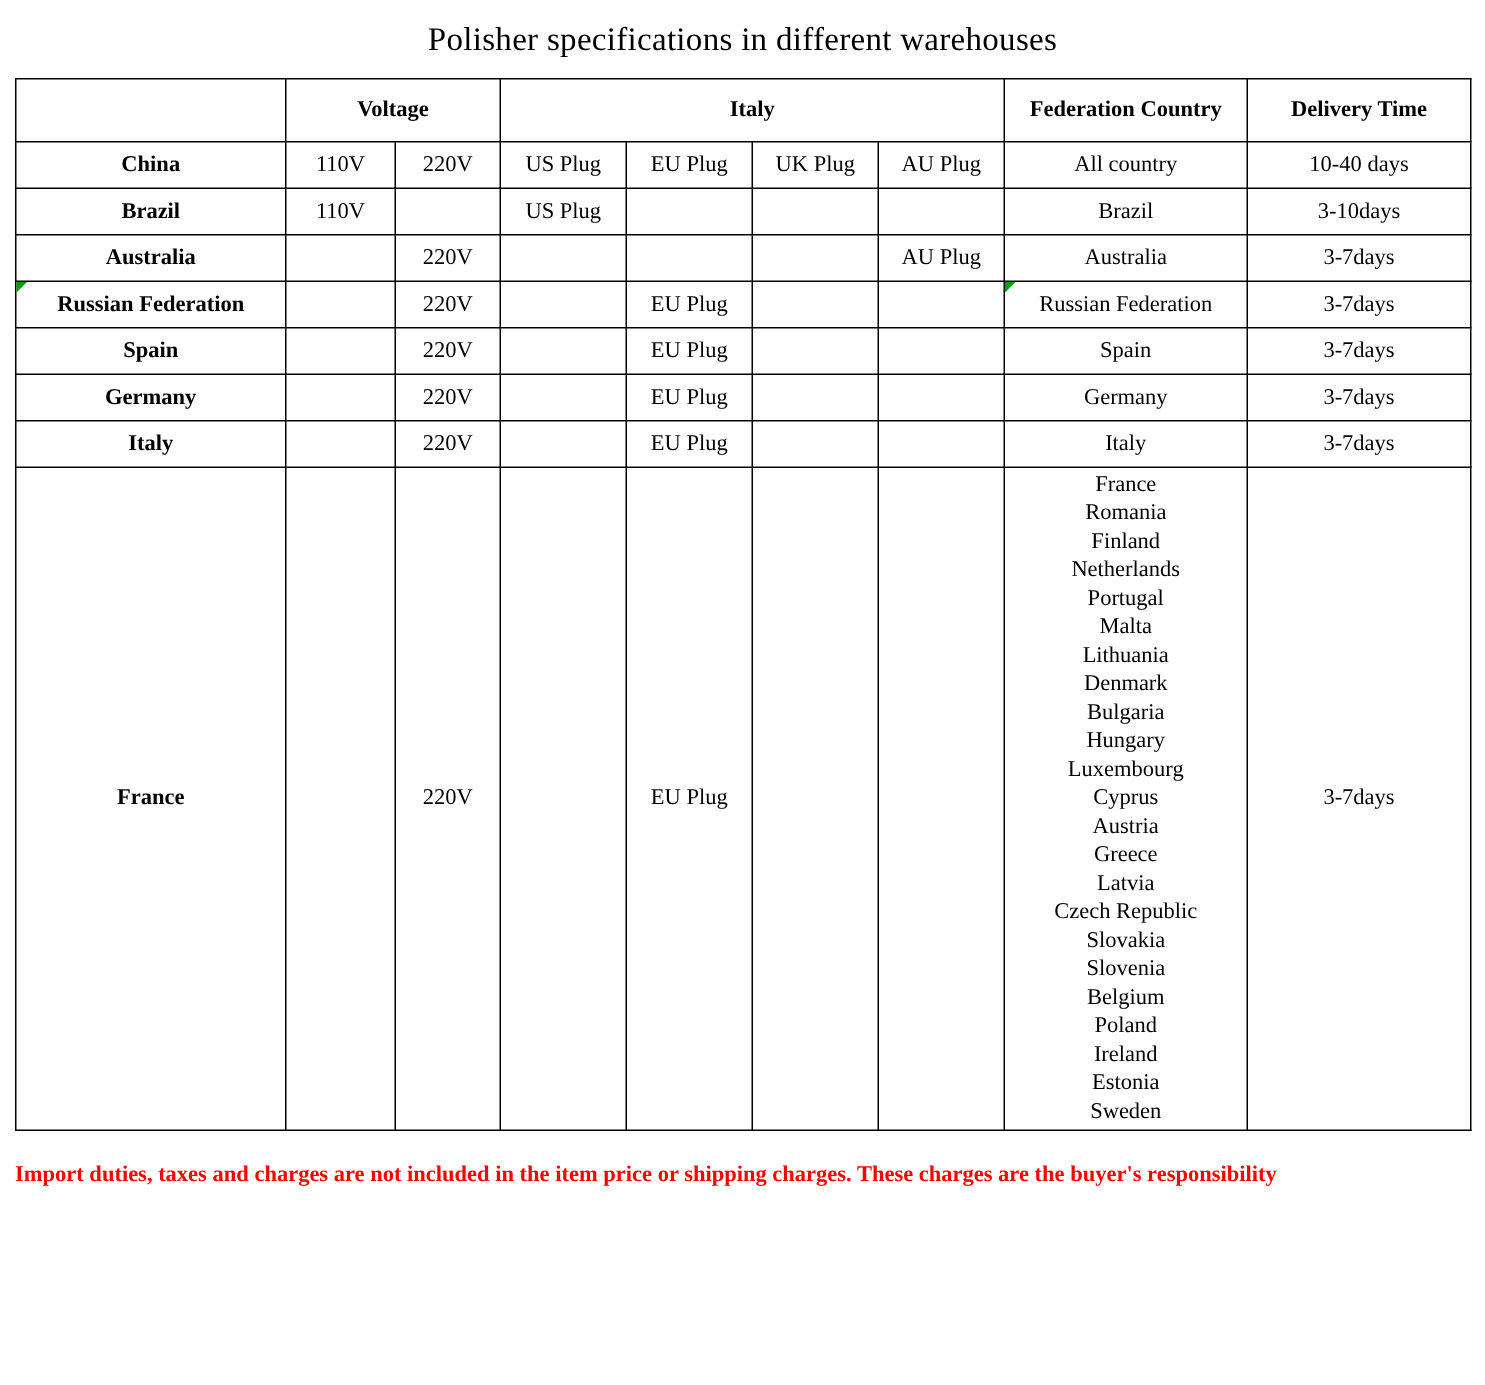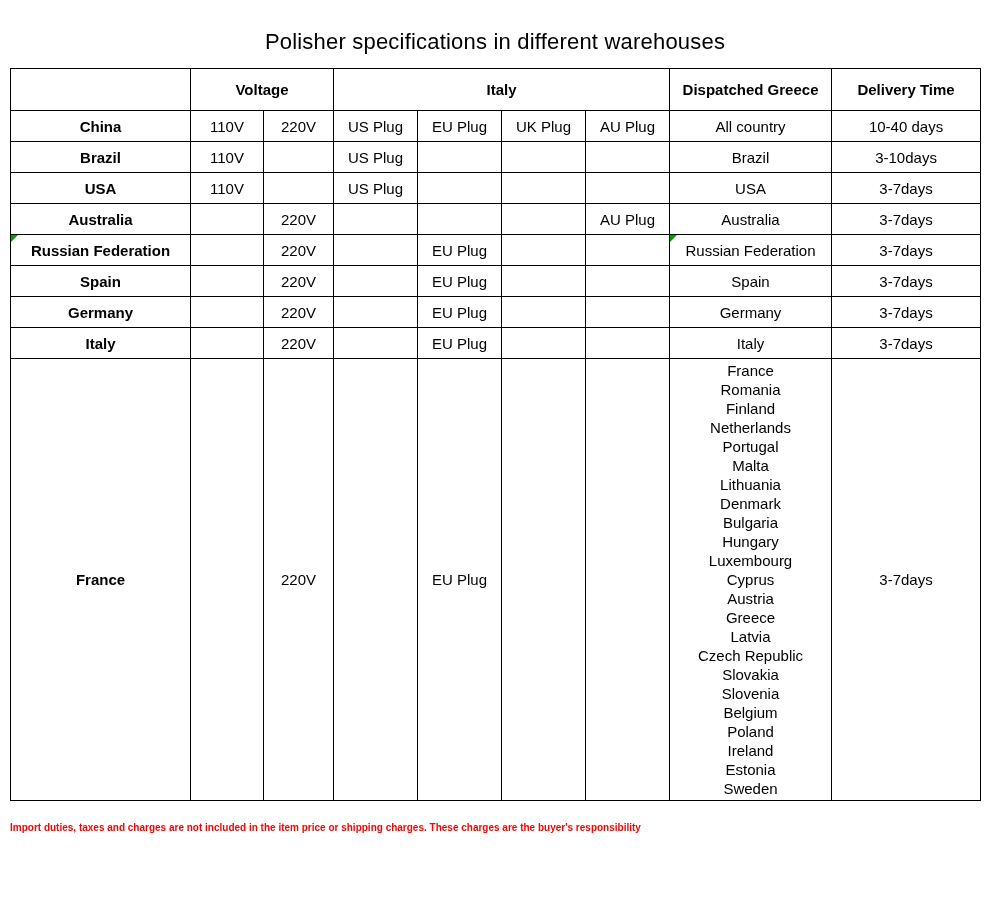"Polisher specifications in different" .page { font-family: none -> Liberation Serif, serif; padding: 16px 10px -> 0 10px }
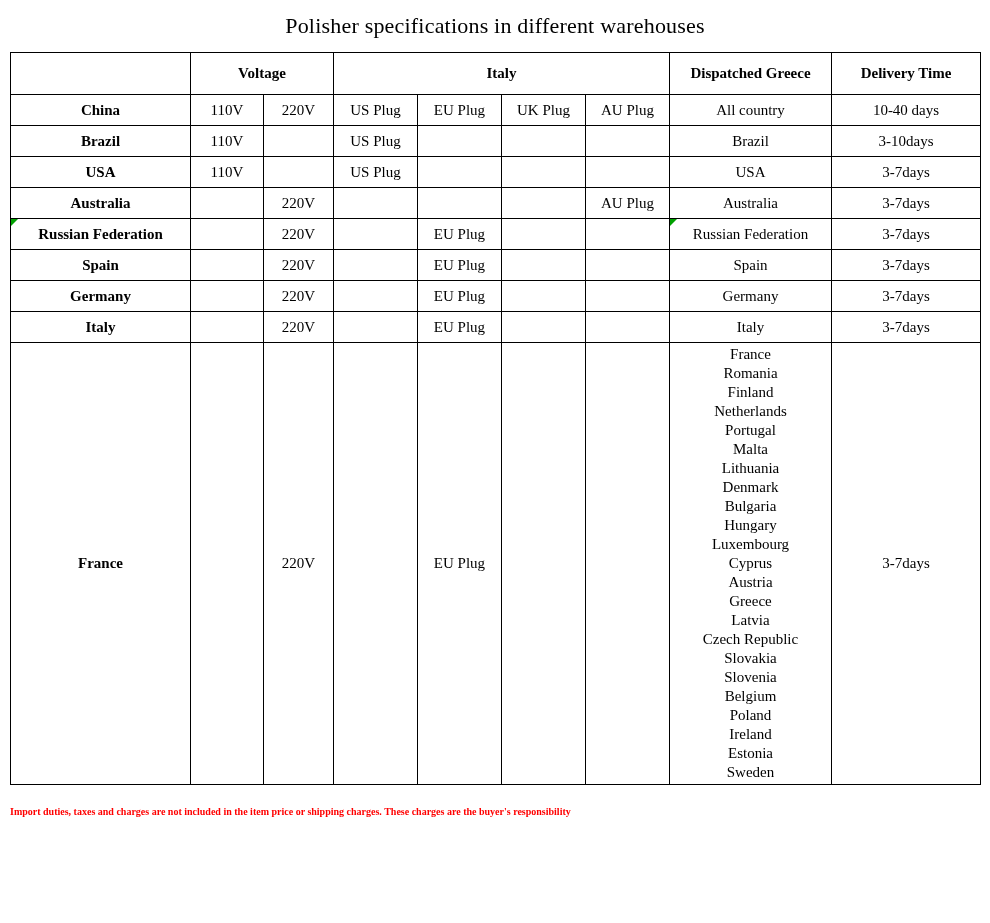"Dispatched Greece" th { text: Dispatched Greece -> Federation Country }
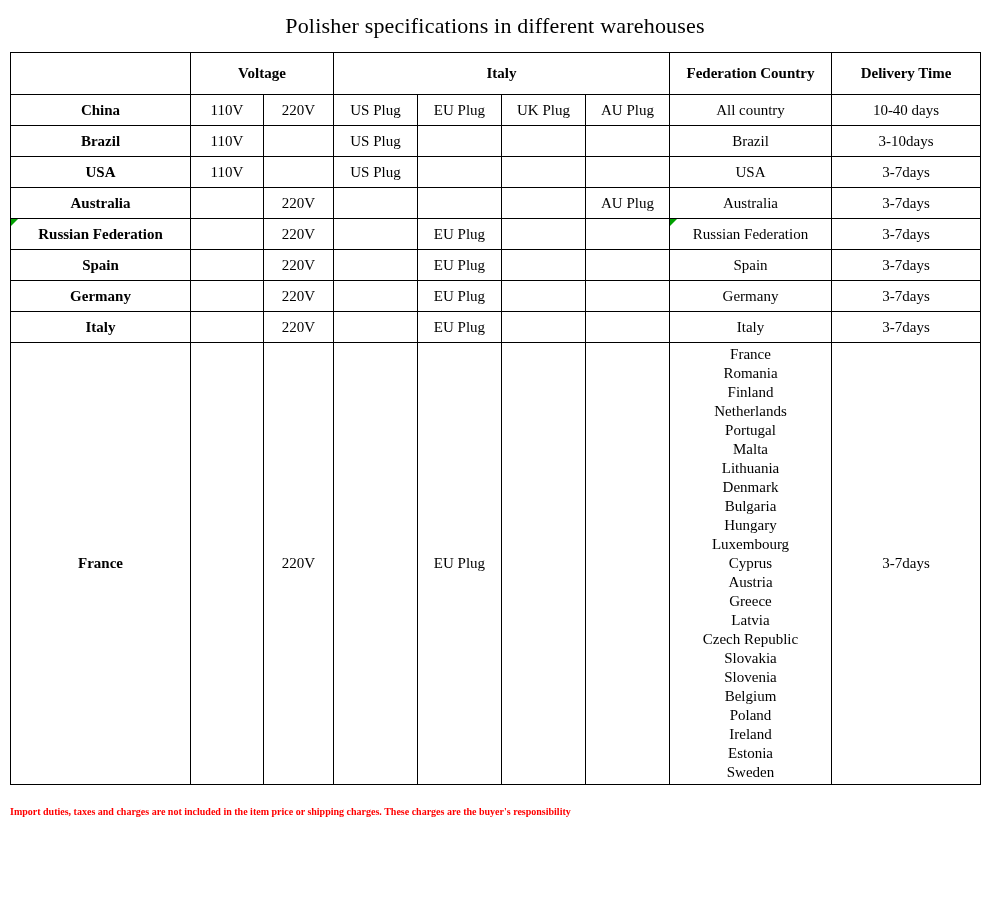"USA" tr { html: <tr> <td>USA</td> <td>110V</td> <td></td> <td>US Plug</td> <td></td> <td></td> <td></td> <td>USA</td> <td>3-7days</td> </tr> -> none }
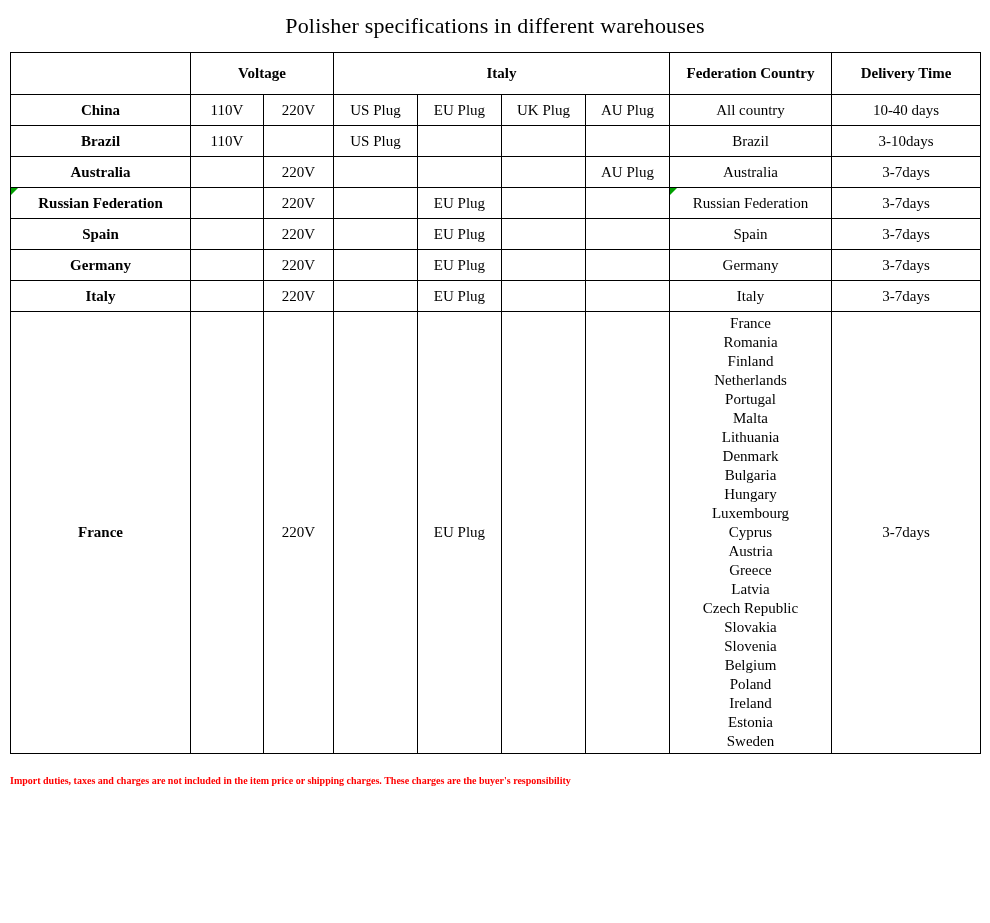"Import duties, taxes and charges" .footer-note { font-size: 10px -> 15px }
